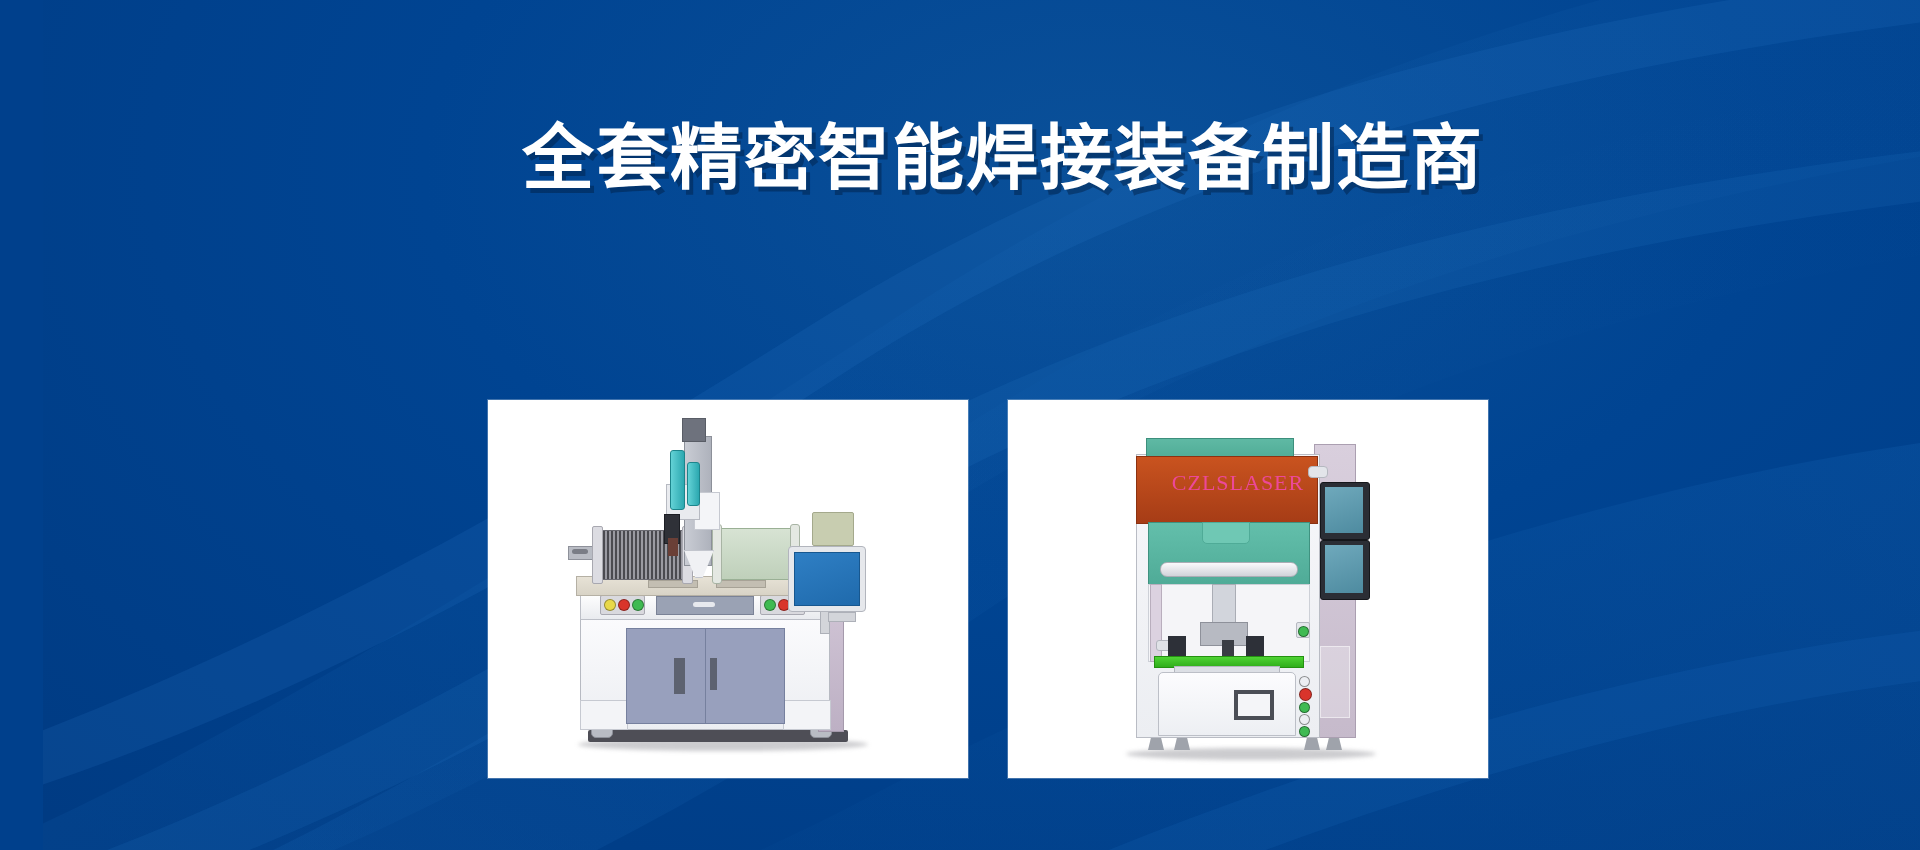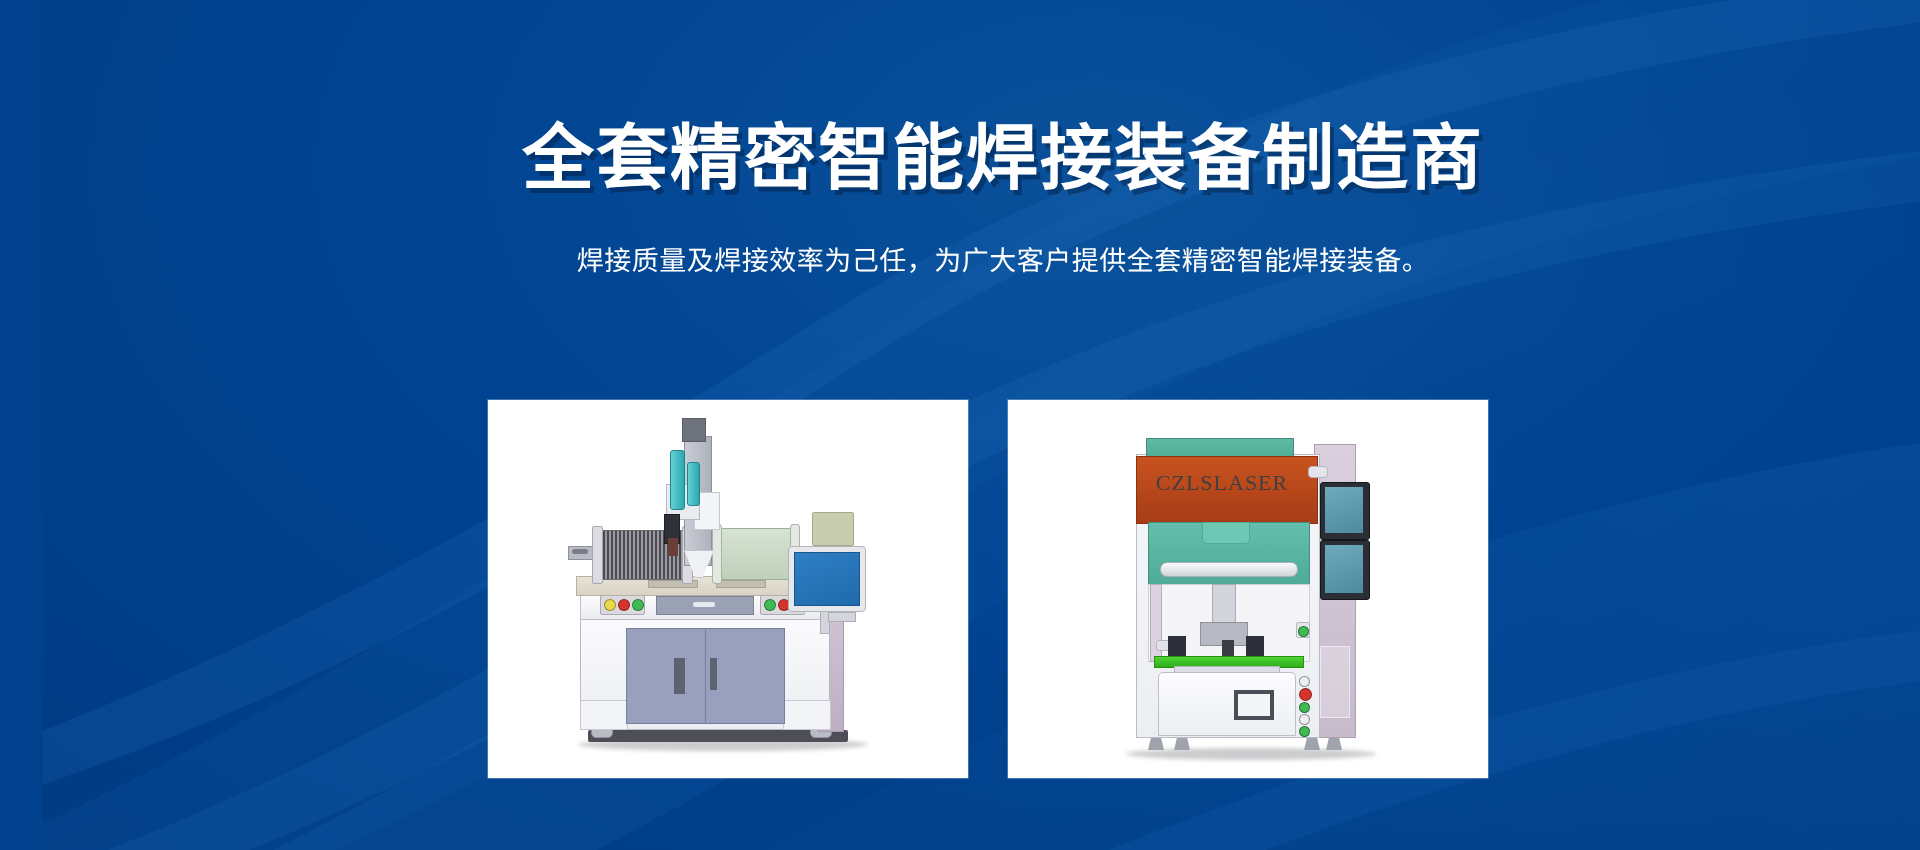"焊接质量及焊接效率为己任，为广大客户提供全套精密智能焊接装备。" div { html: <div>焊接质量及焊接效率为己任，为广大客户提供全套精密智能焊接装备。</div> -> none }
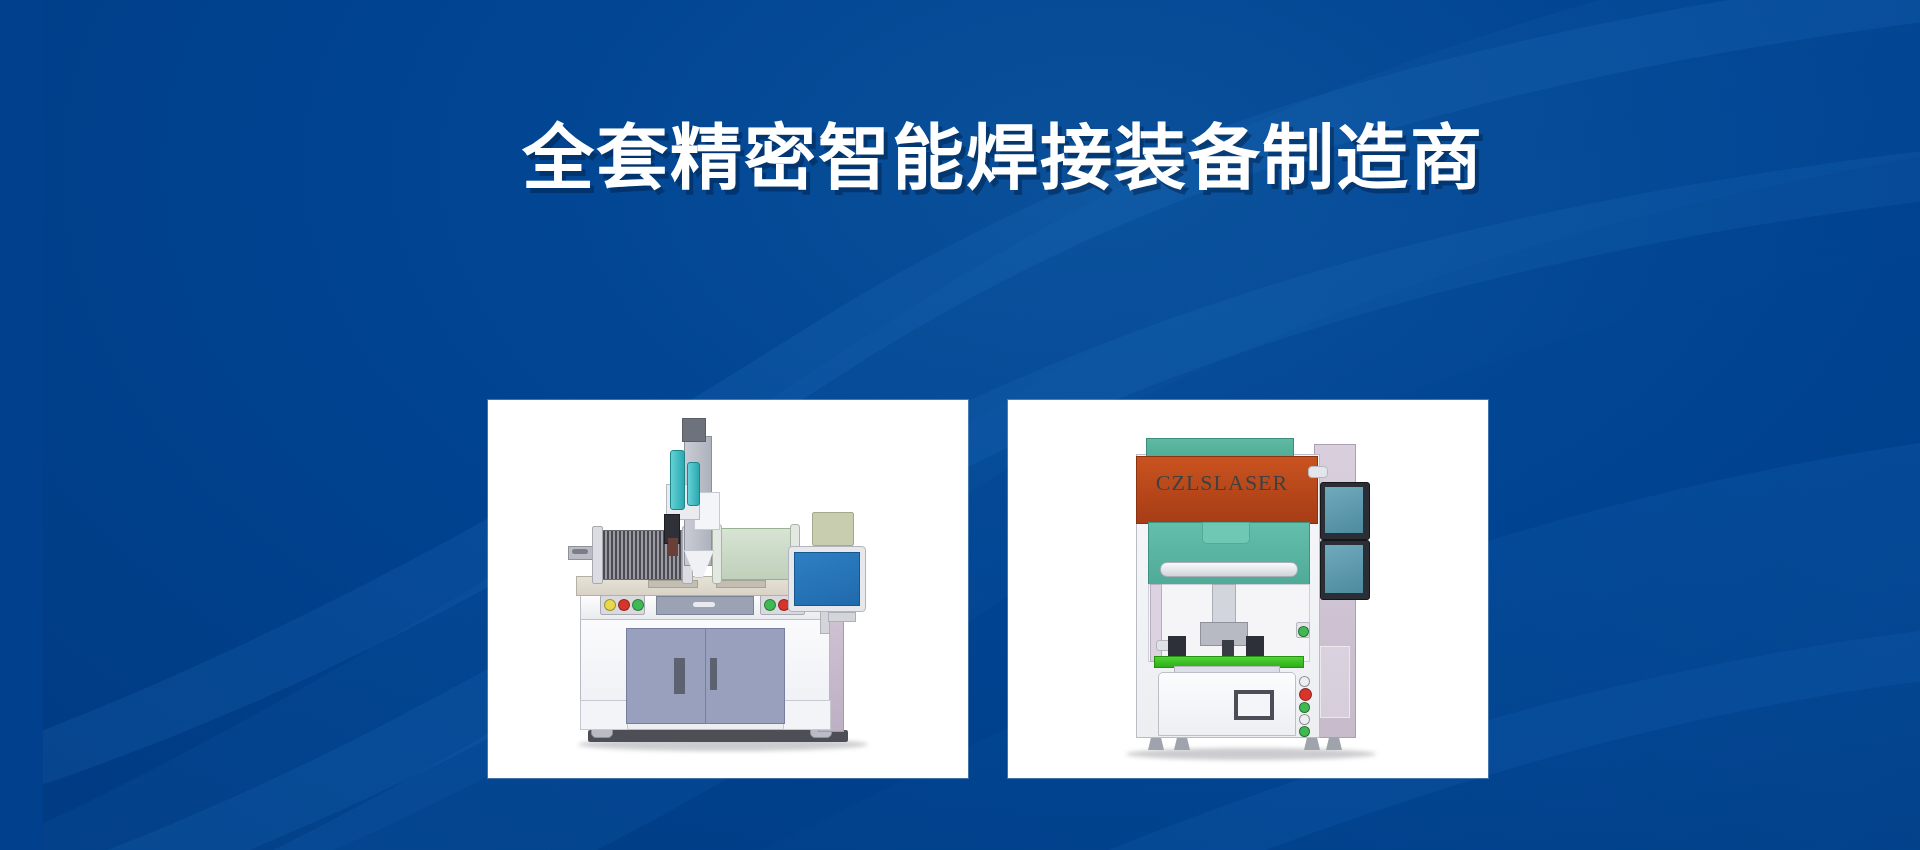"CZLSLASER" .m2-brand { color: #404040 -> #ec4899; left: 112px -> 128px }
